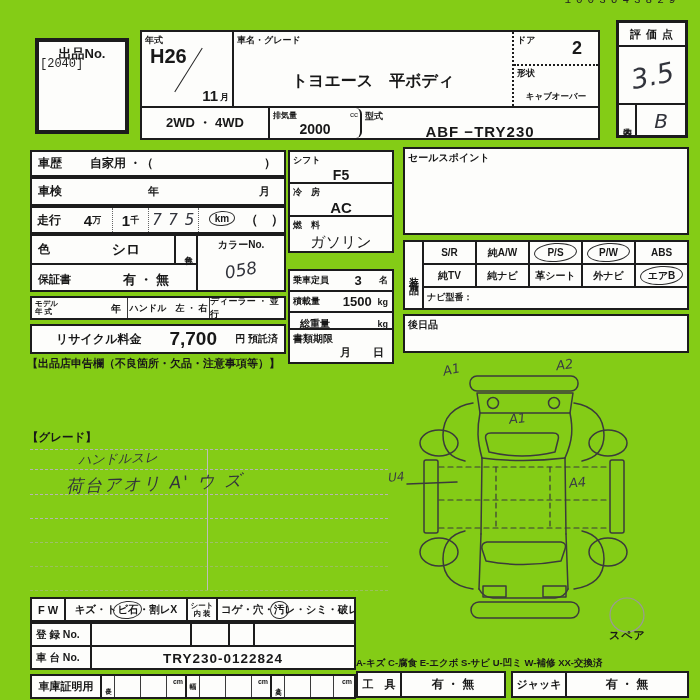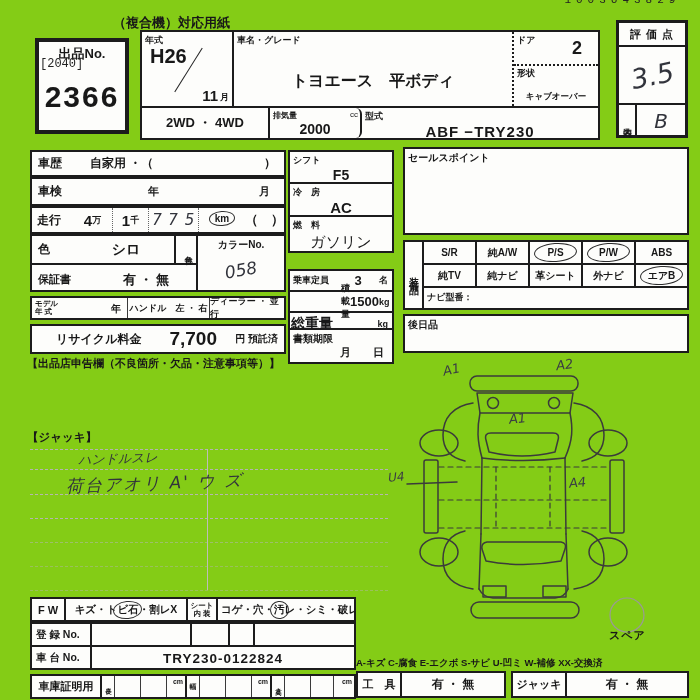"（複合機）対応用紙" div.abs { html: <div>（複合機）対応用紙</div> -> none }
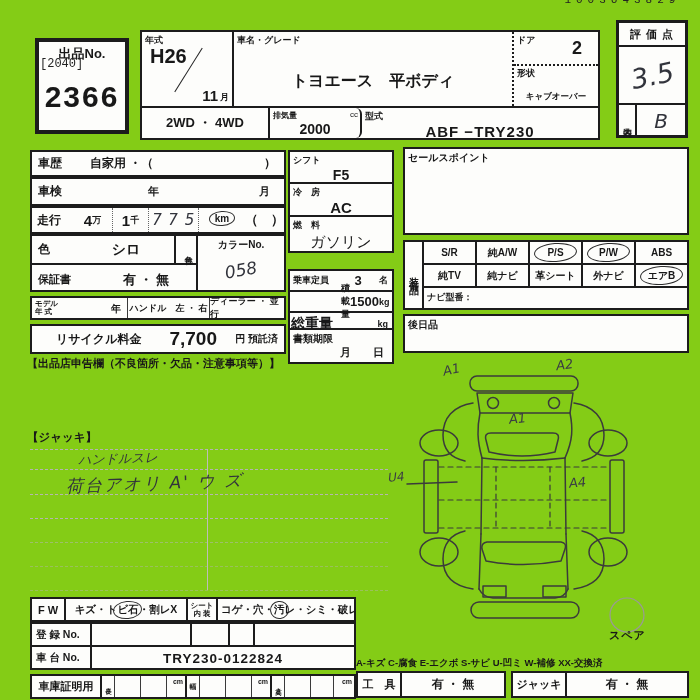"2366" div.abs { html: <div>2366</div> -> none }
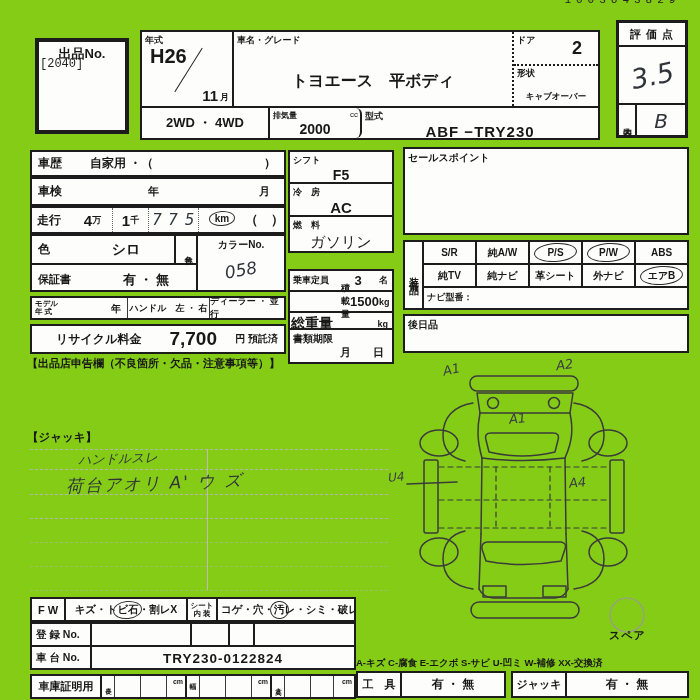"積載量" div.row { padding-left: 48px -> none }
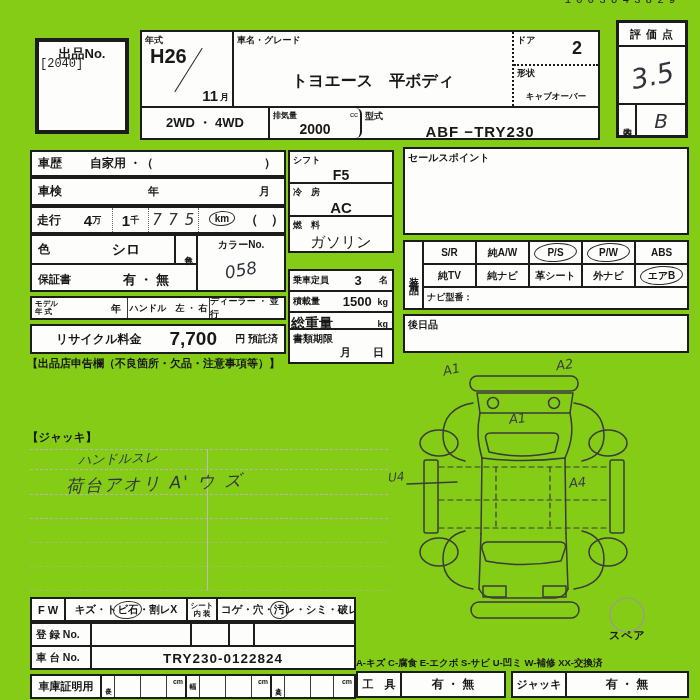"総重量" span.bold { font-size: 14px -> 10px; padding-left: 1px -> 10px }
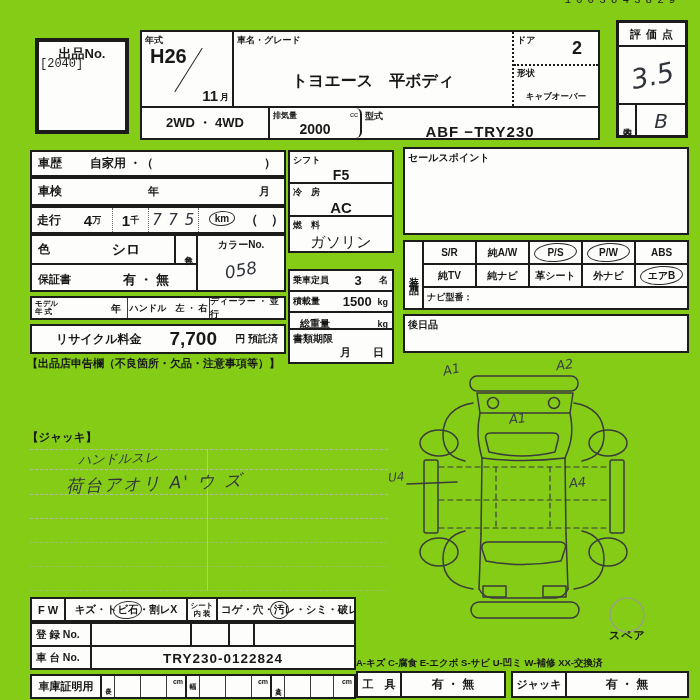"【ジャッキ】" div.abs { text: ジャッキ -> グレード }
